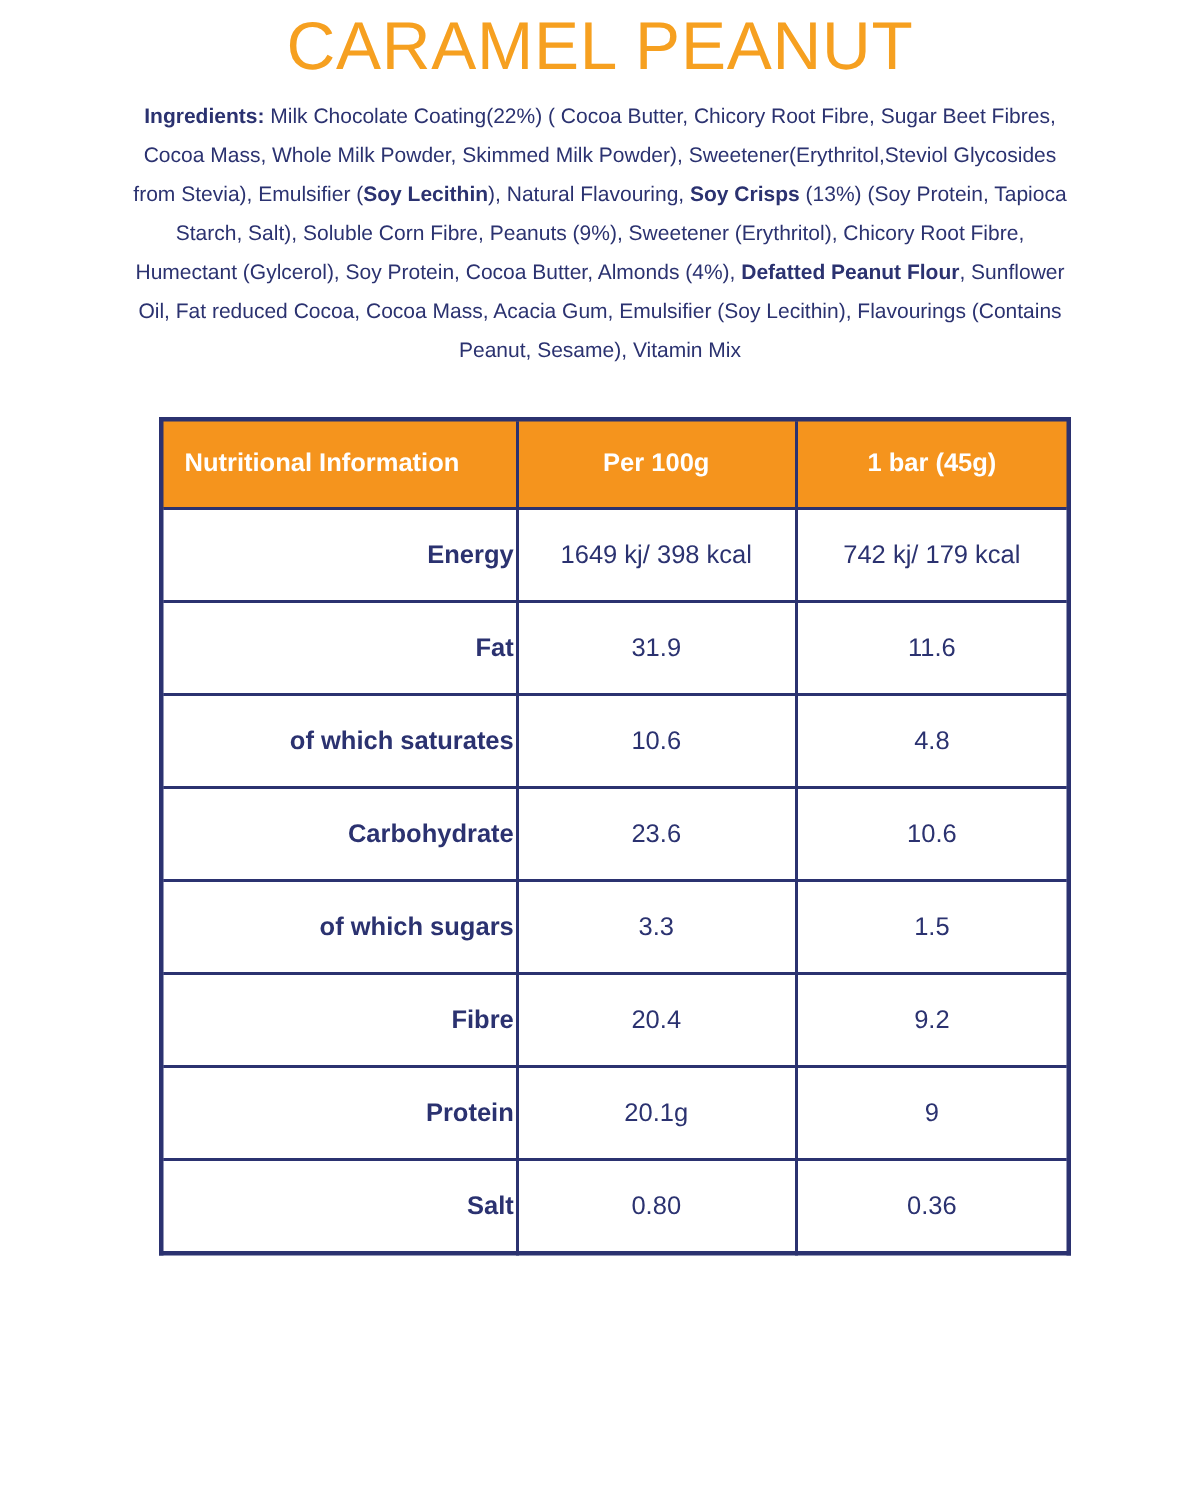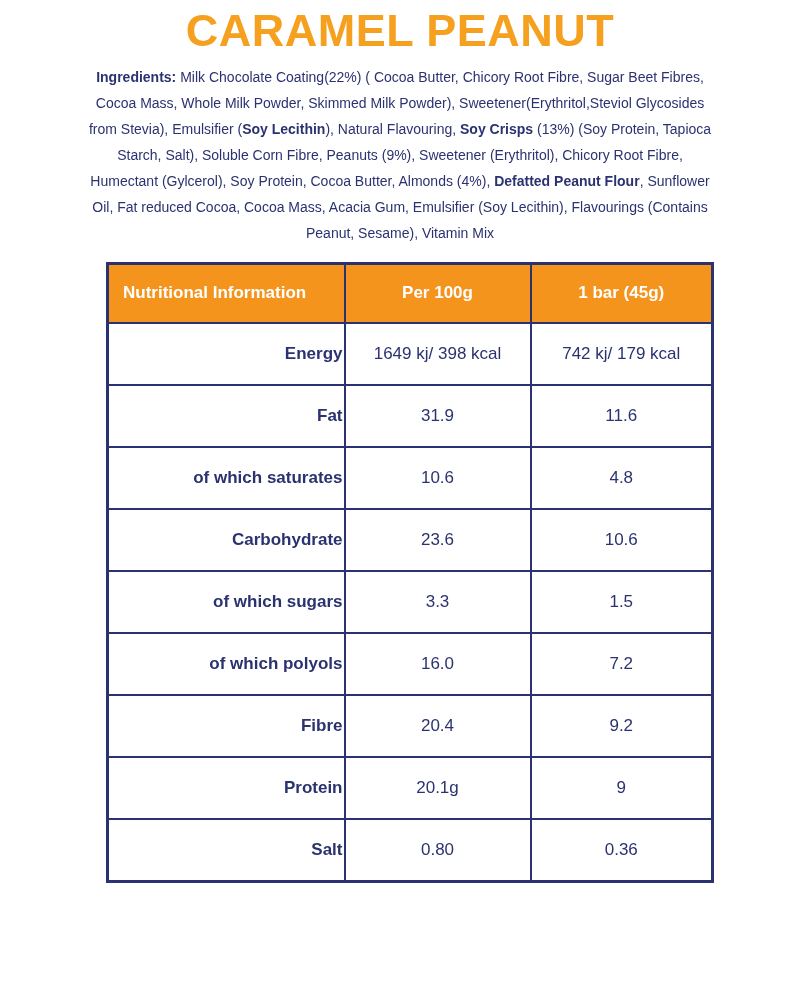"CARAMEL PEANUT" .title { font-weight: 700 -> 400 }
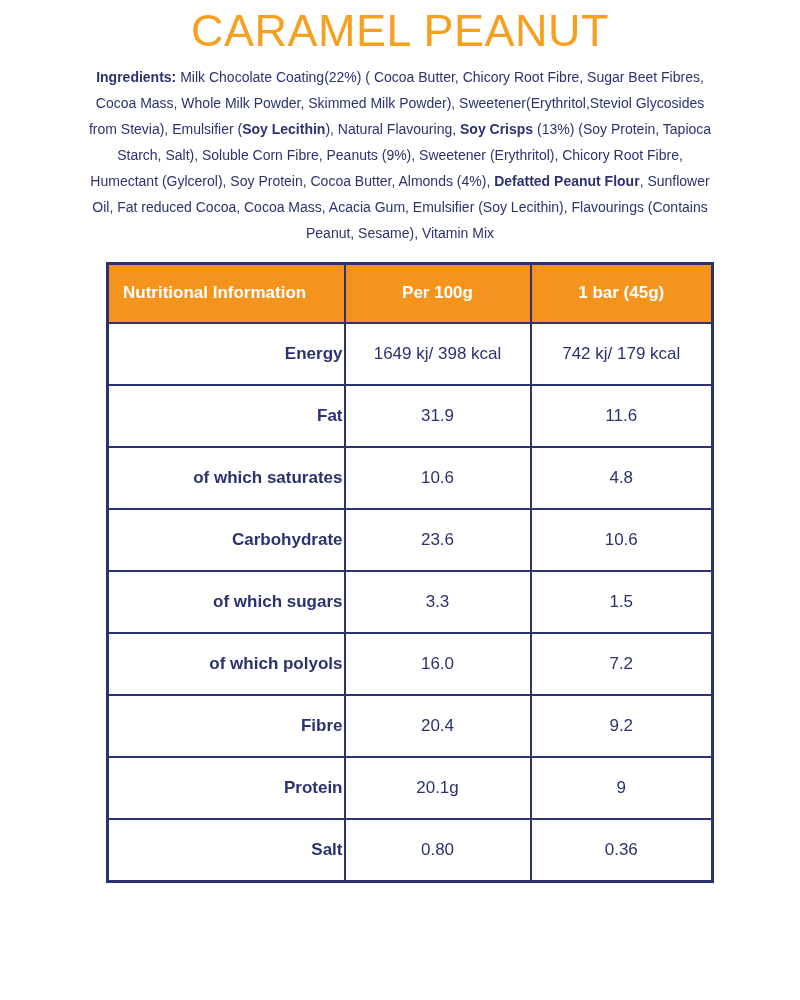"Nutritional Information" table.nutrition { margin-top: 16px -> 32px }
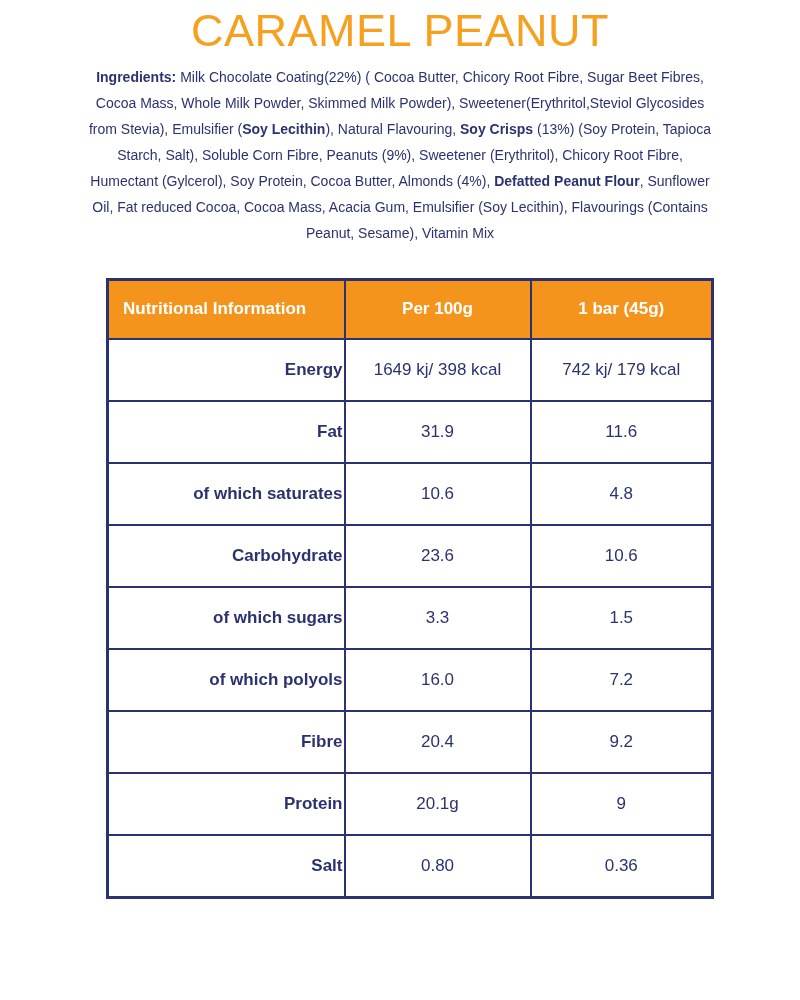"of which polyols" tr { html: <tr> <td>of which polyols</td> <td>16.0</td> <td>7.2</td> </tr> -> none }
